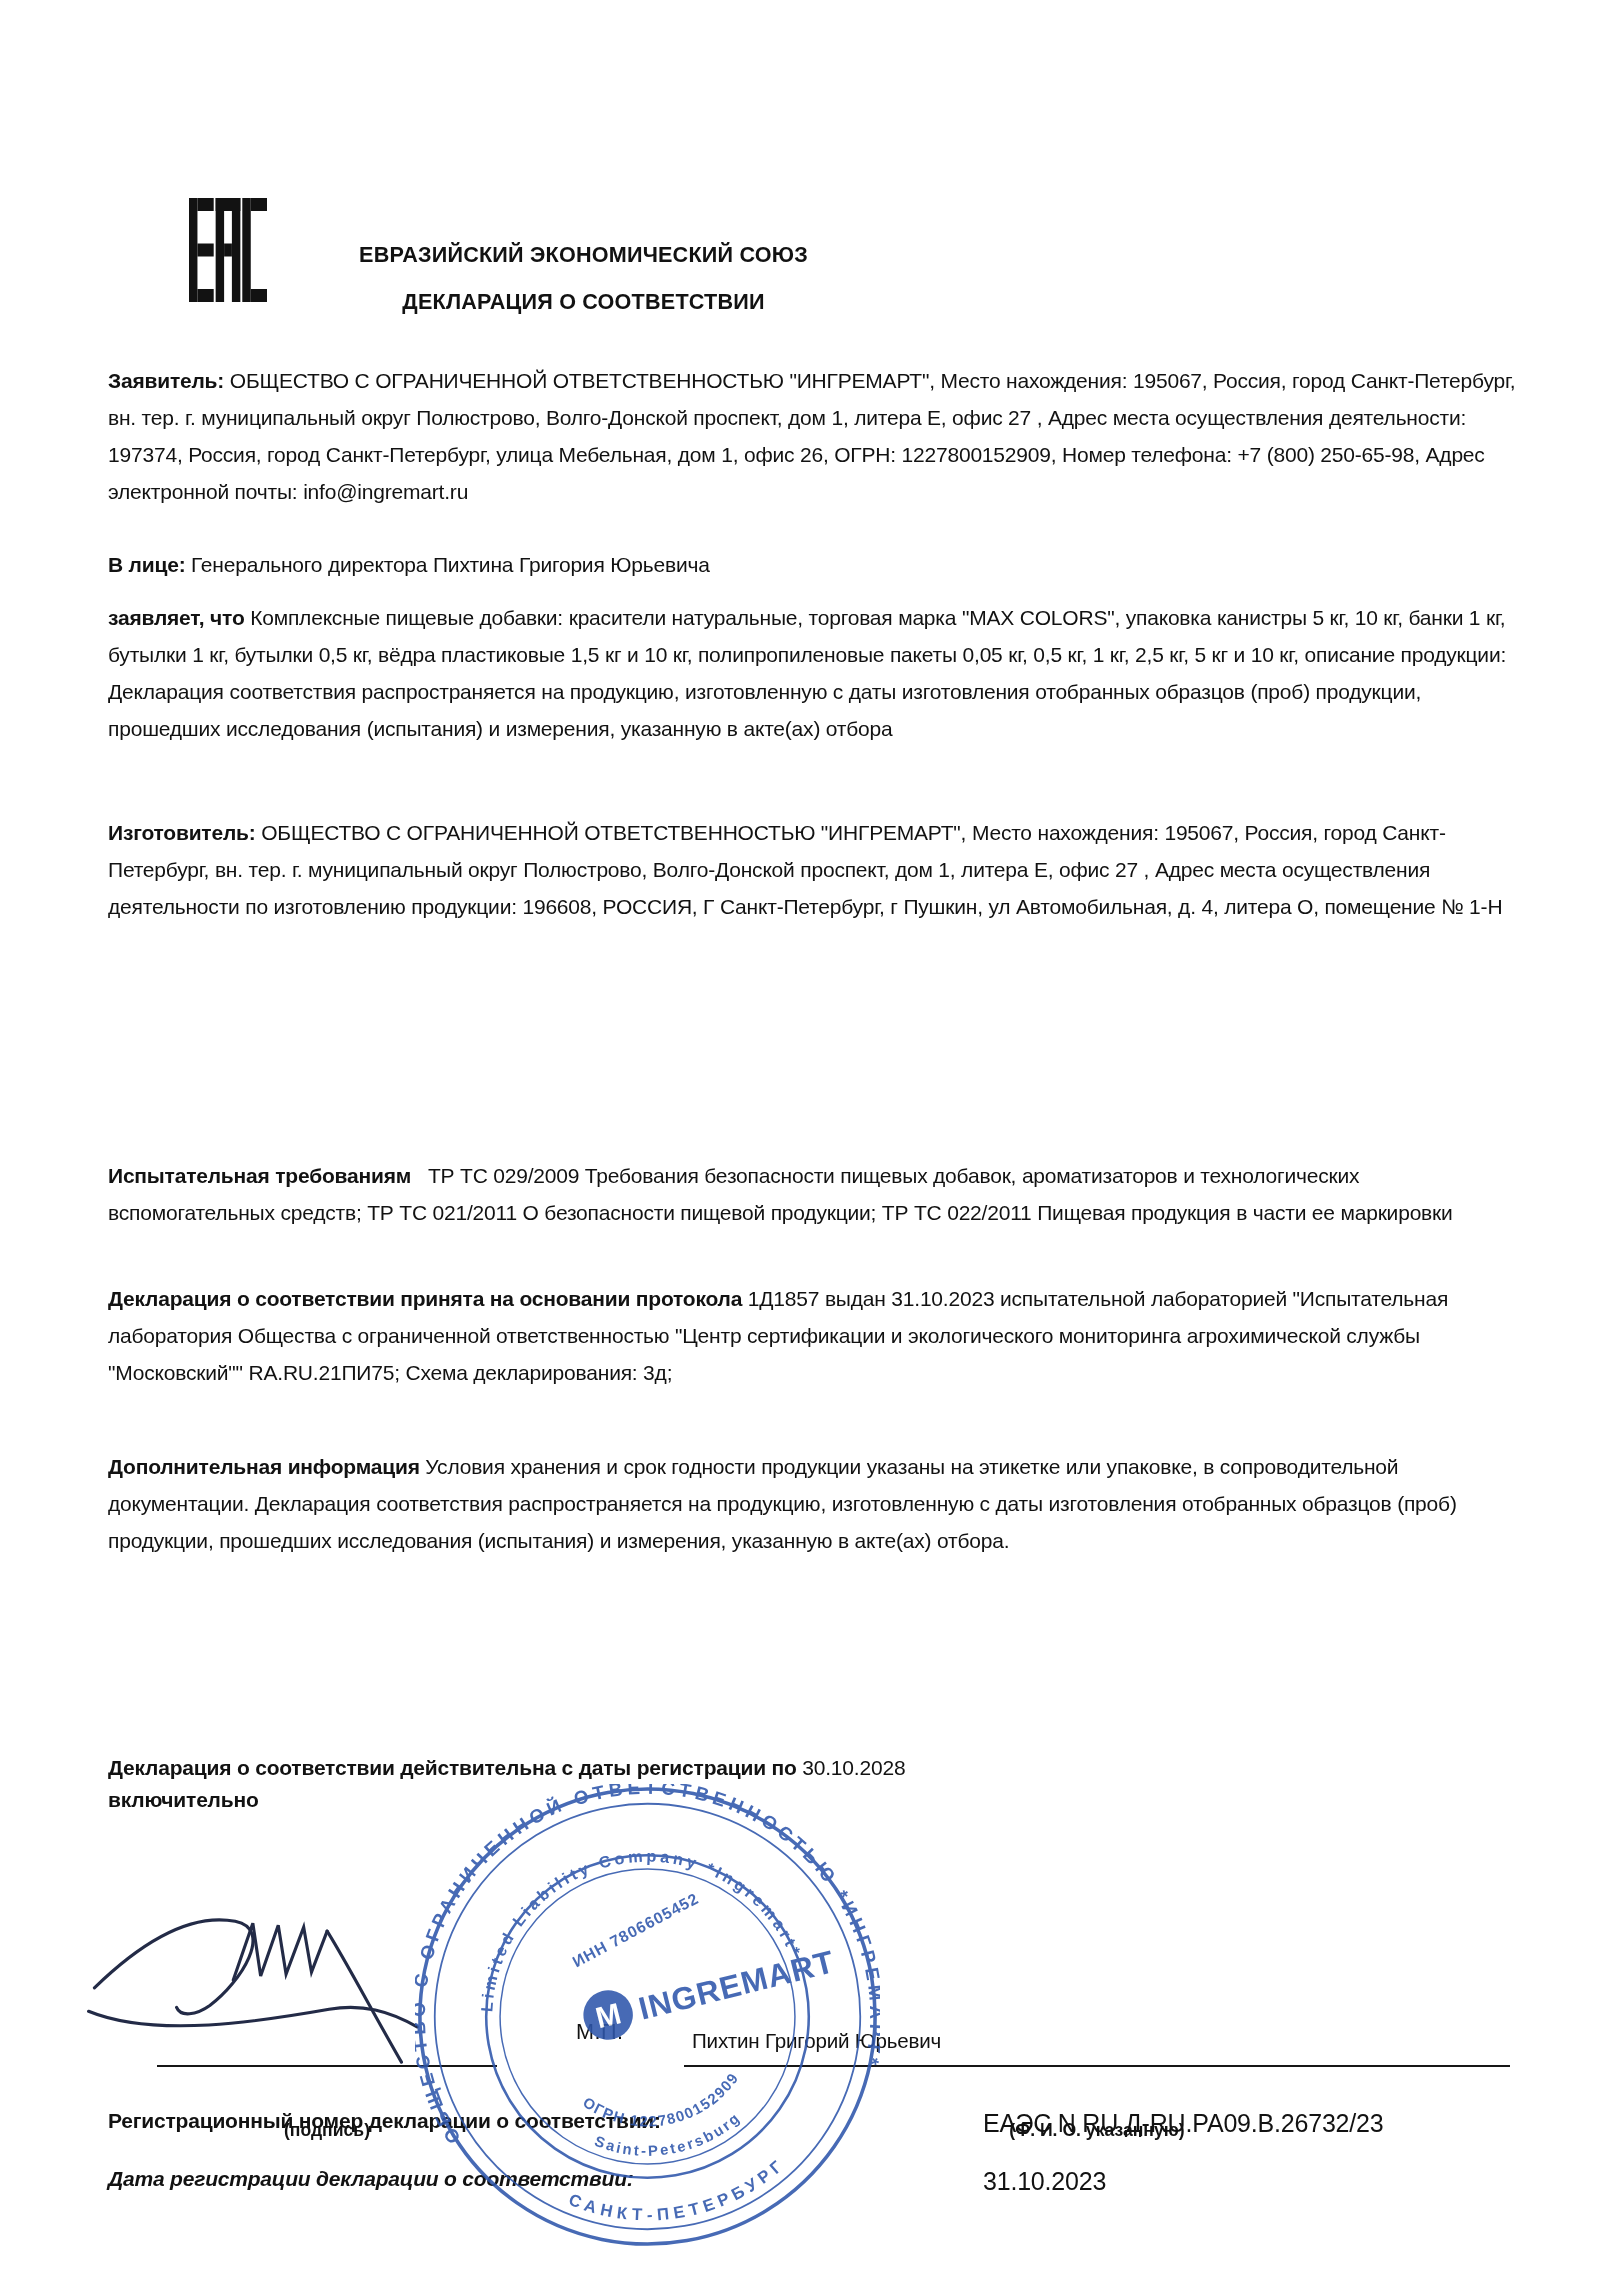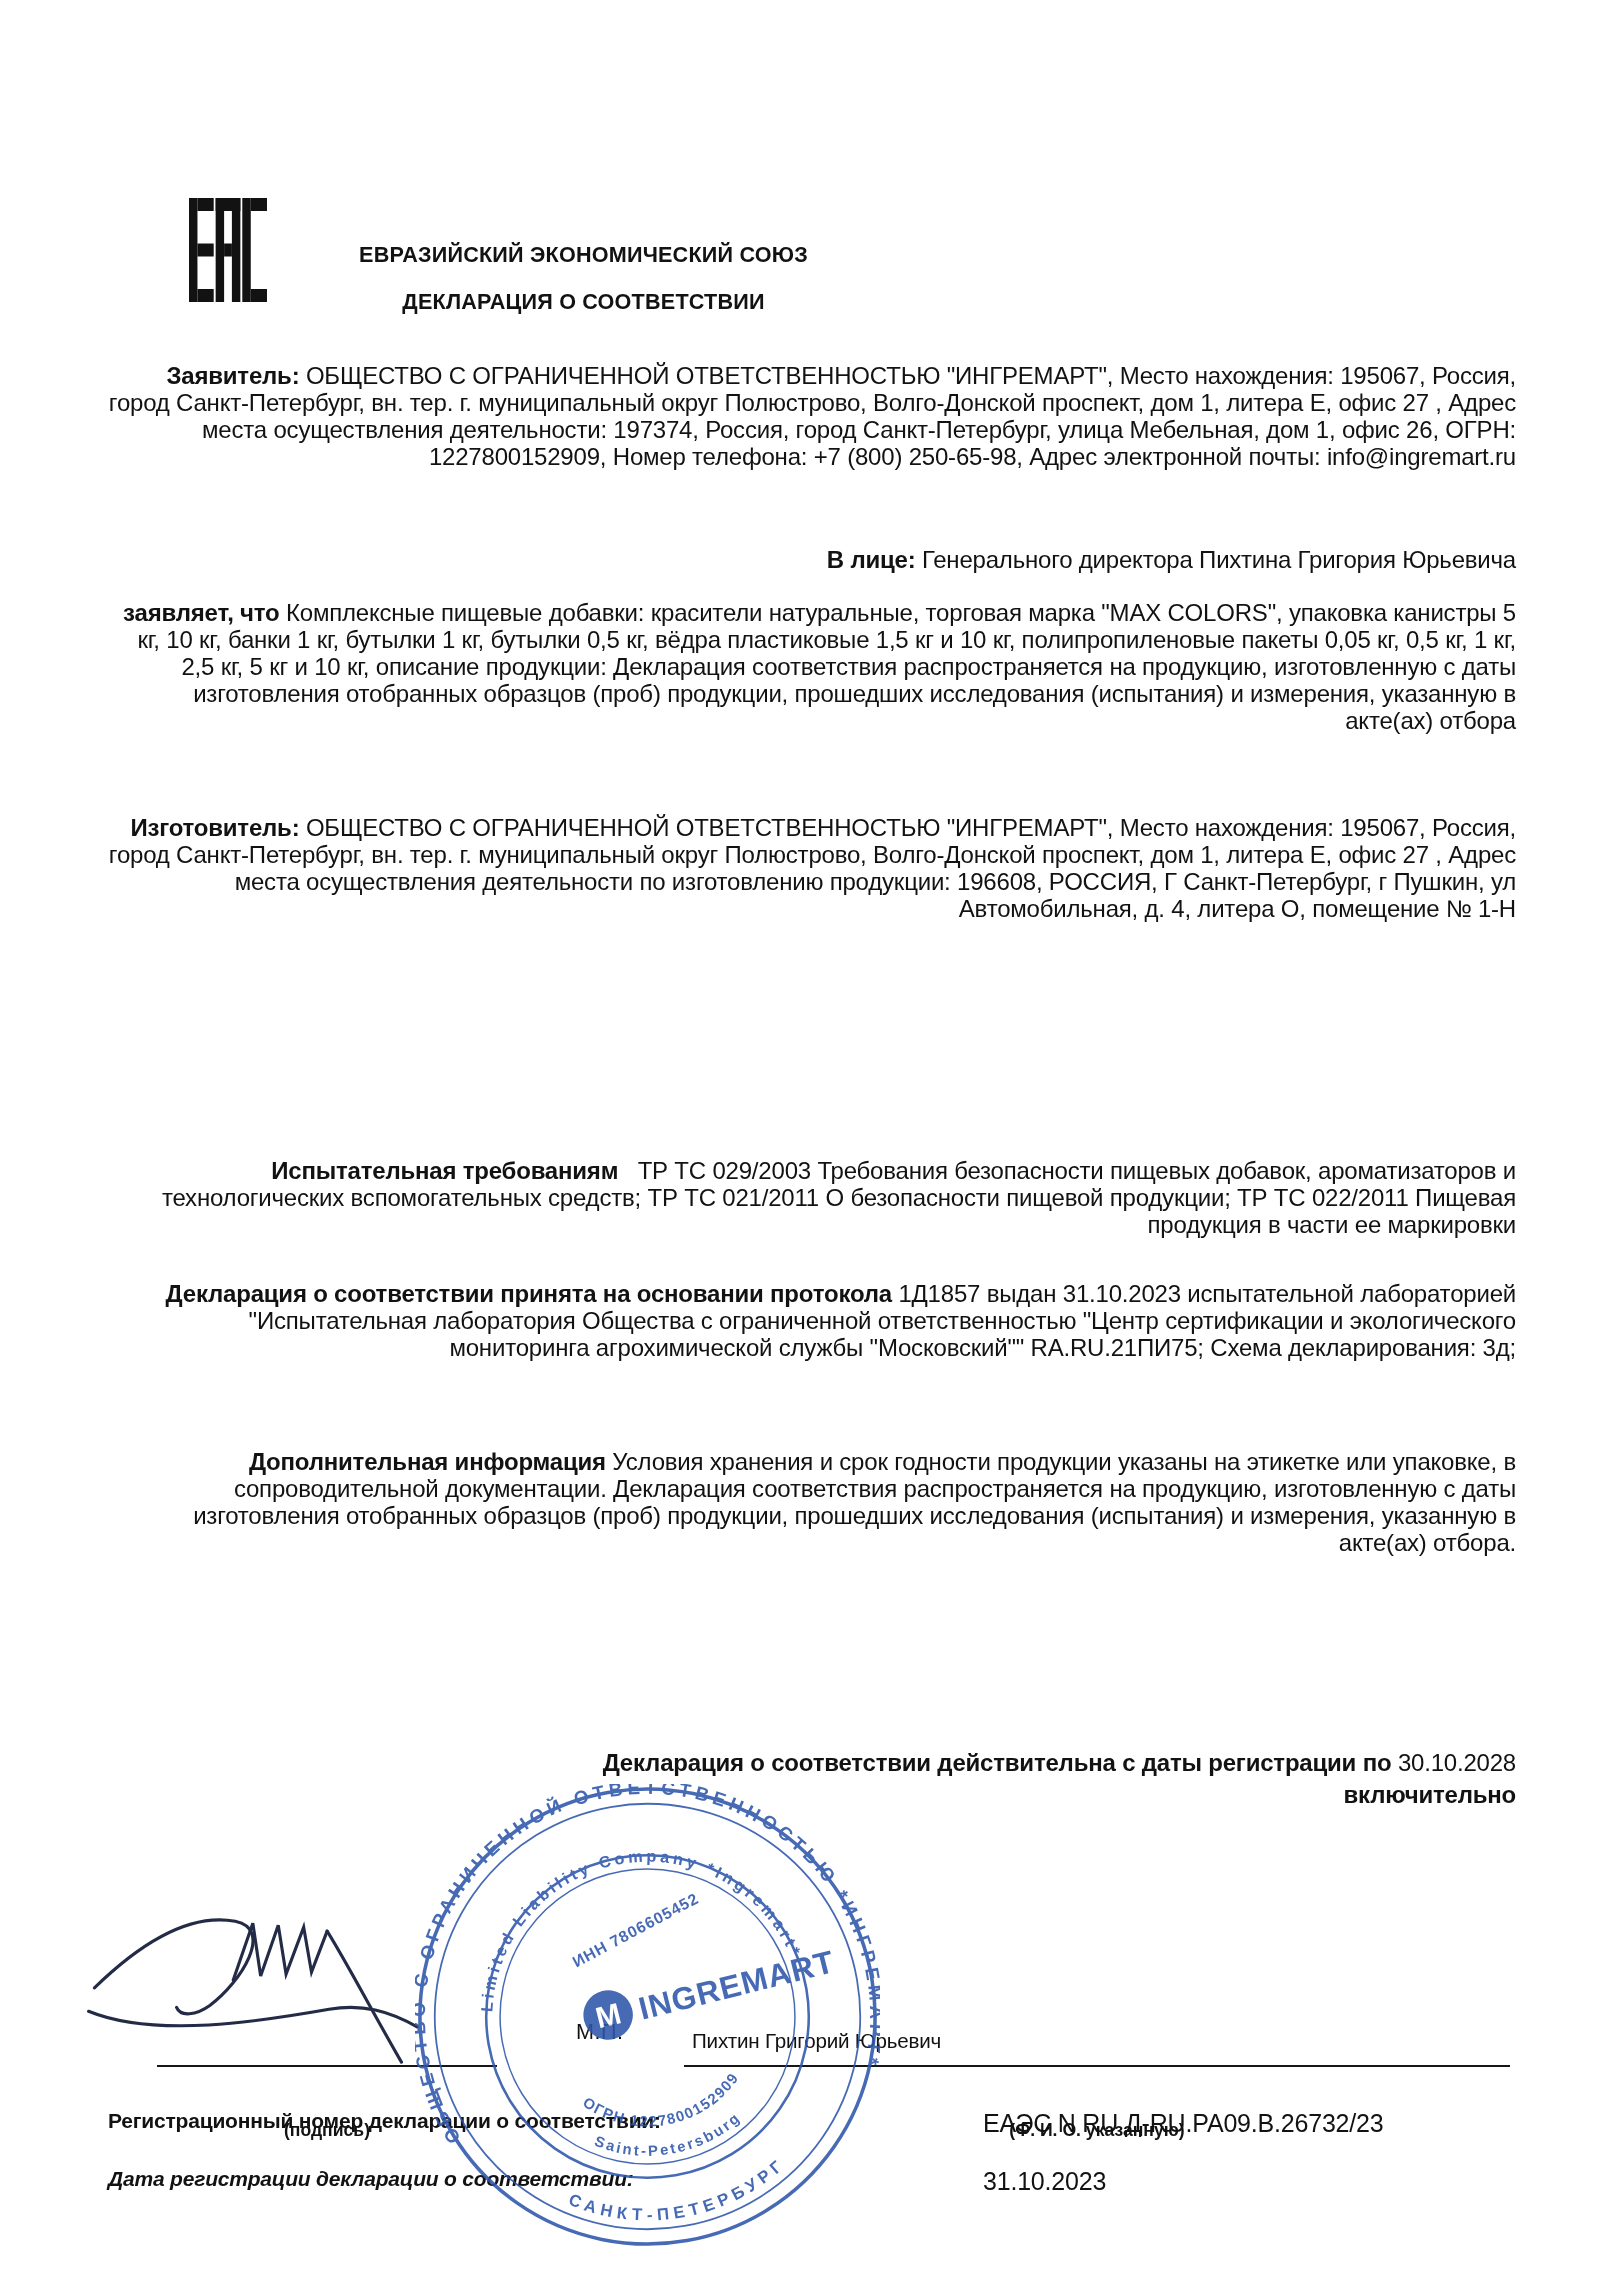"Заявитель: ОБЩЕСТВО С ОГРАНИЧЕННОЙ" .para { font-size: 24px -> 21px; line-height: 27px -> 37px; text-align: right -> none }
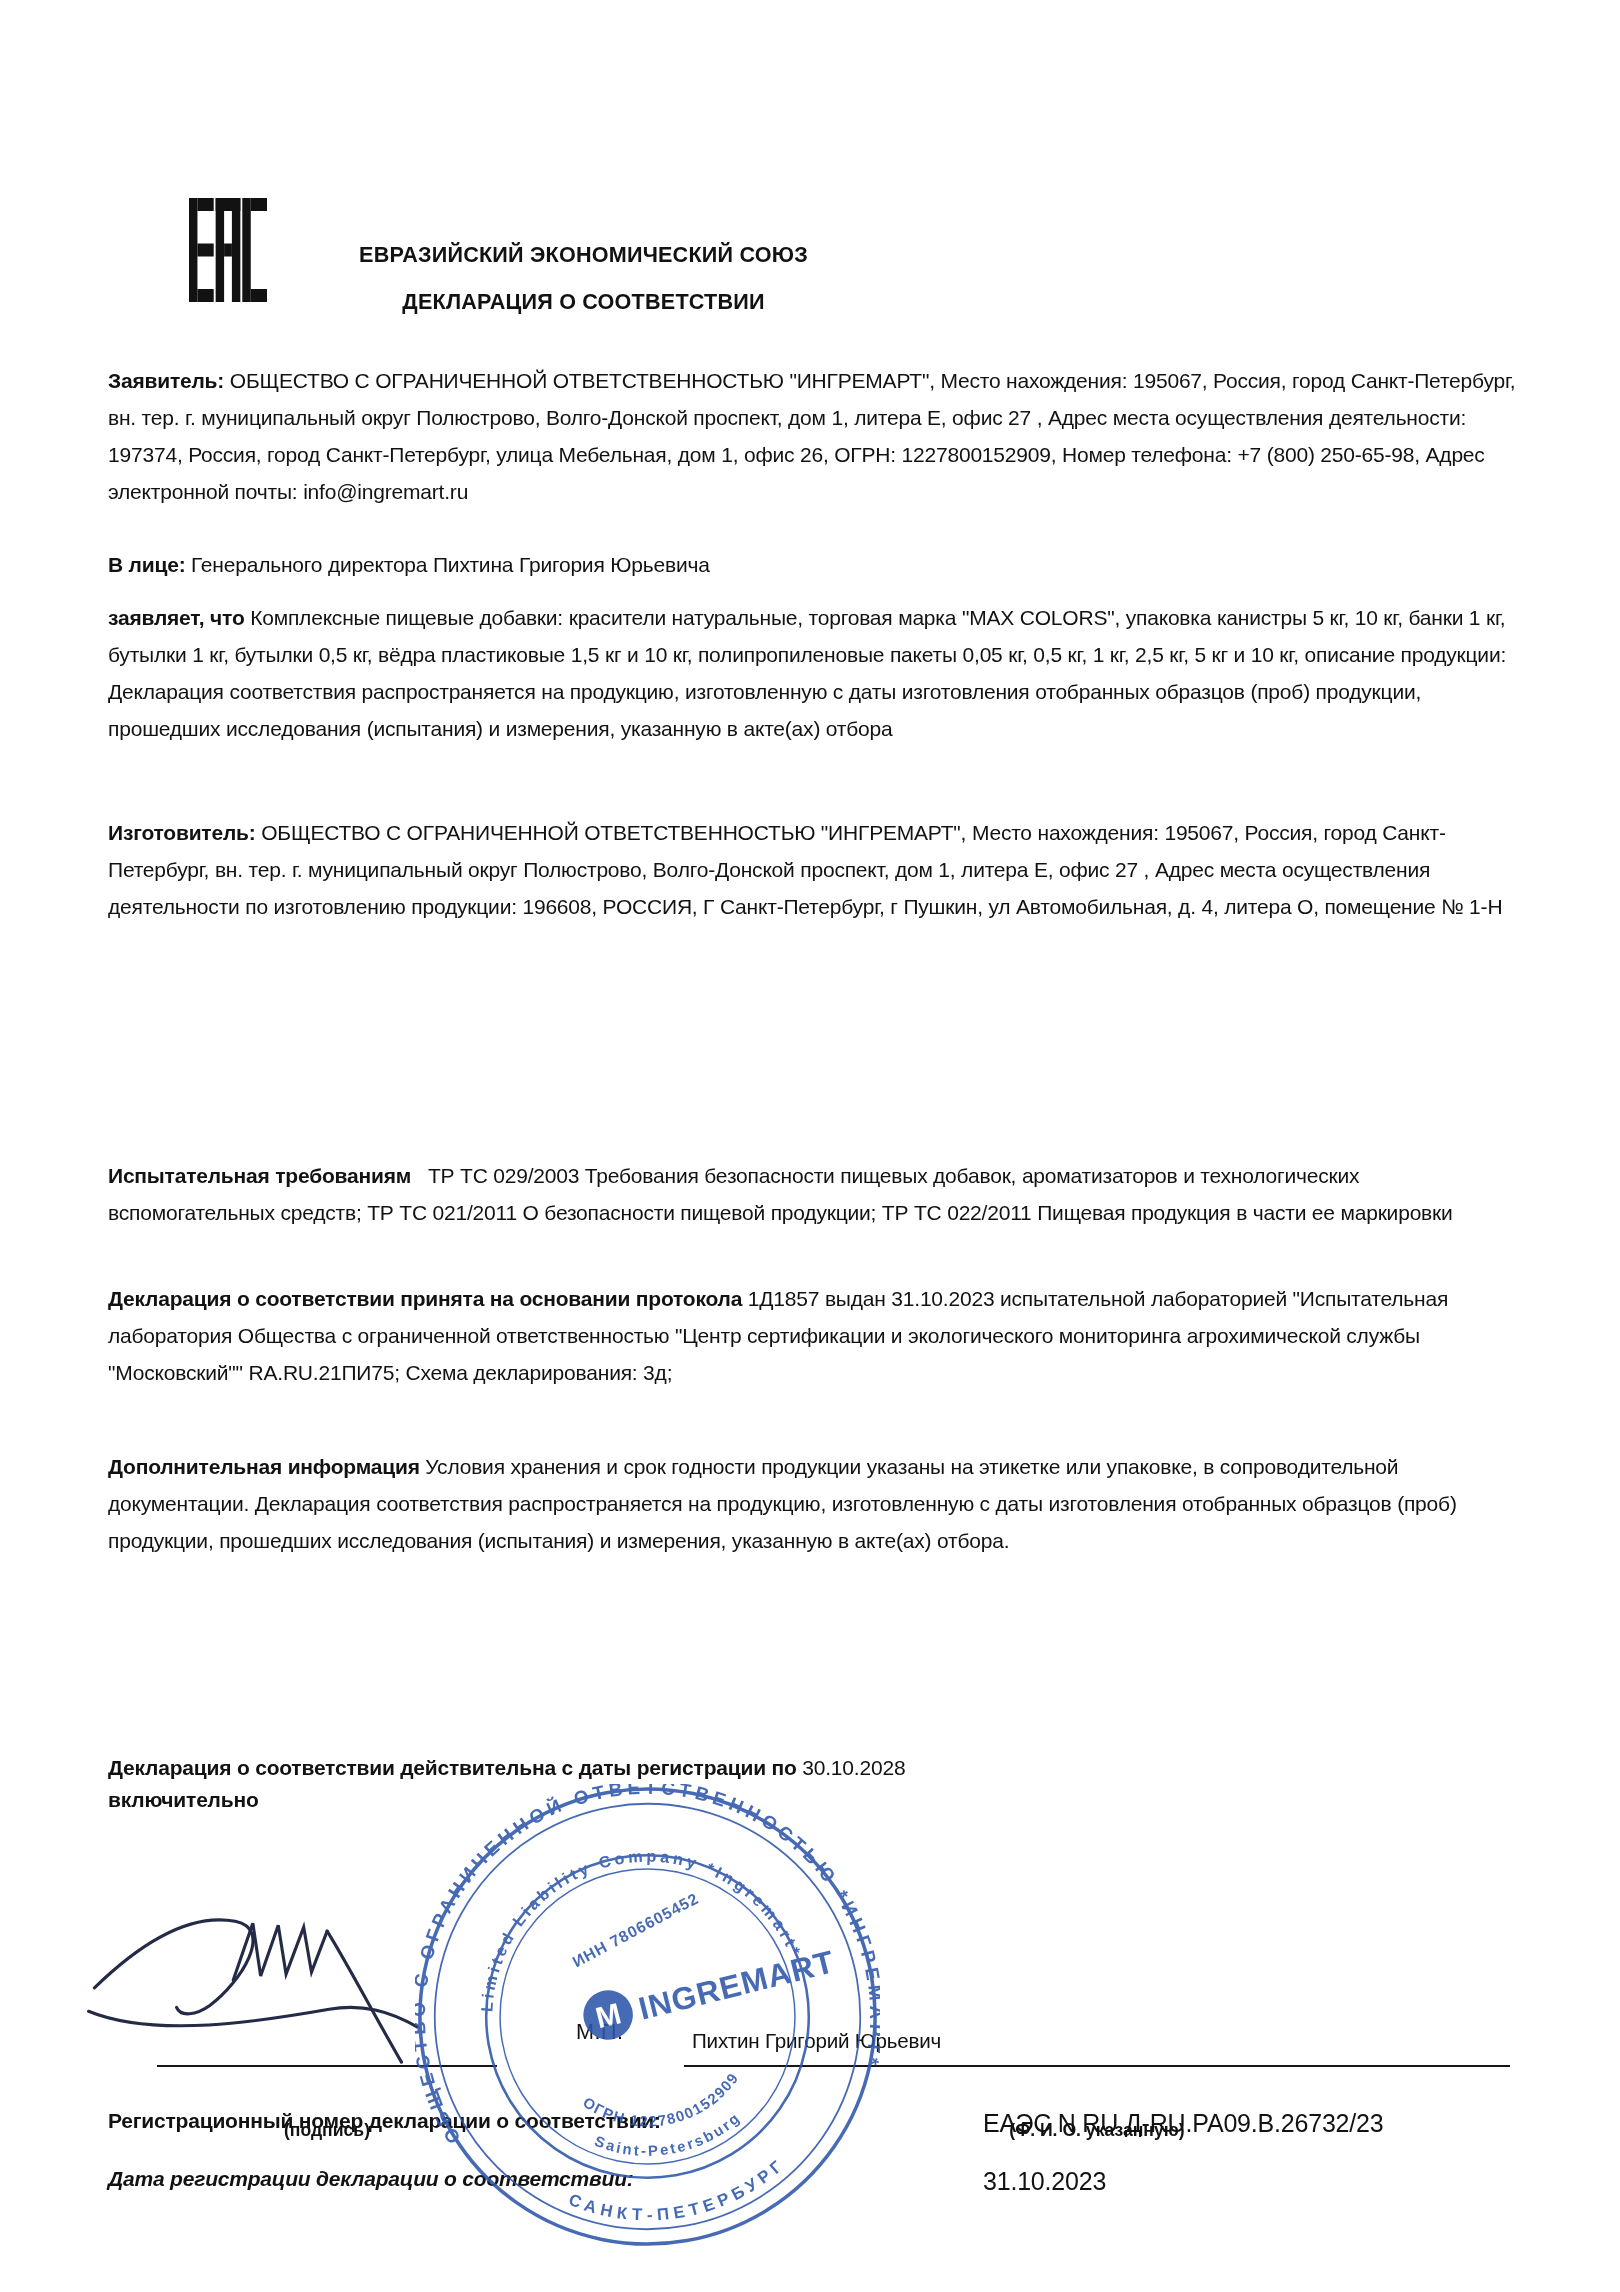"ТР ТС 029/2003 Требования безопасности" span { text: 029/2003 -> 029/2009 }
